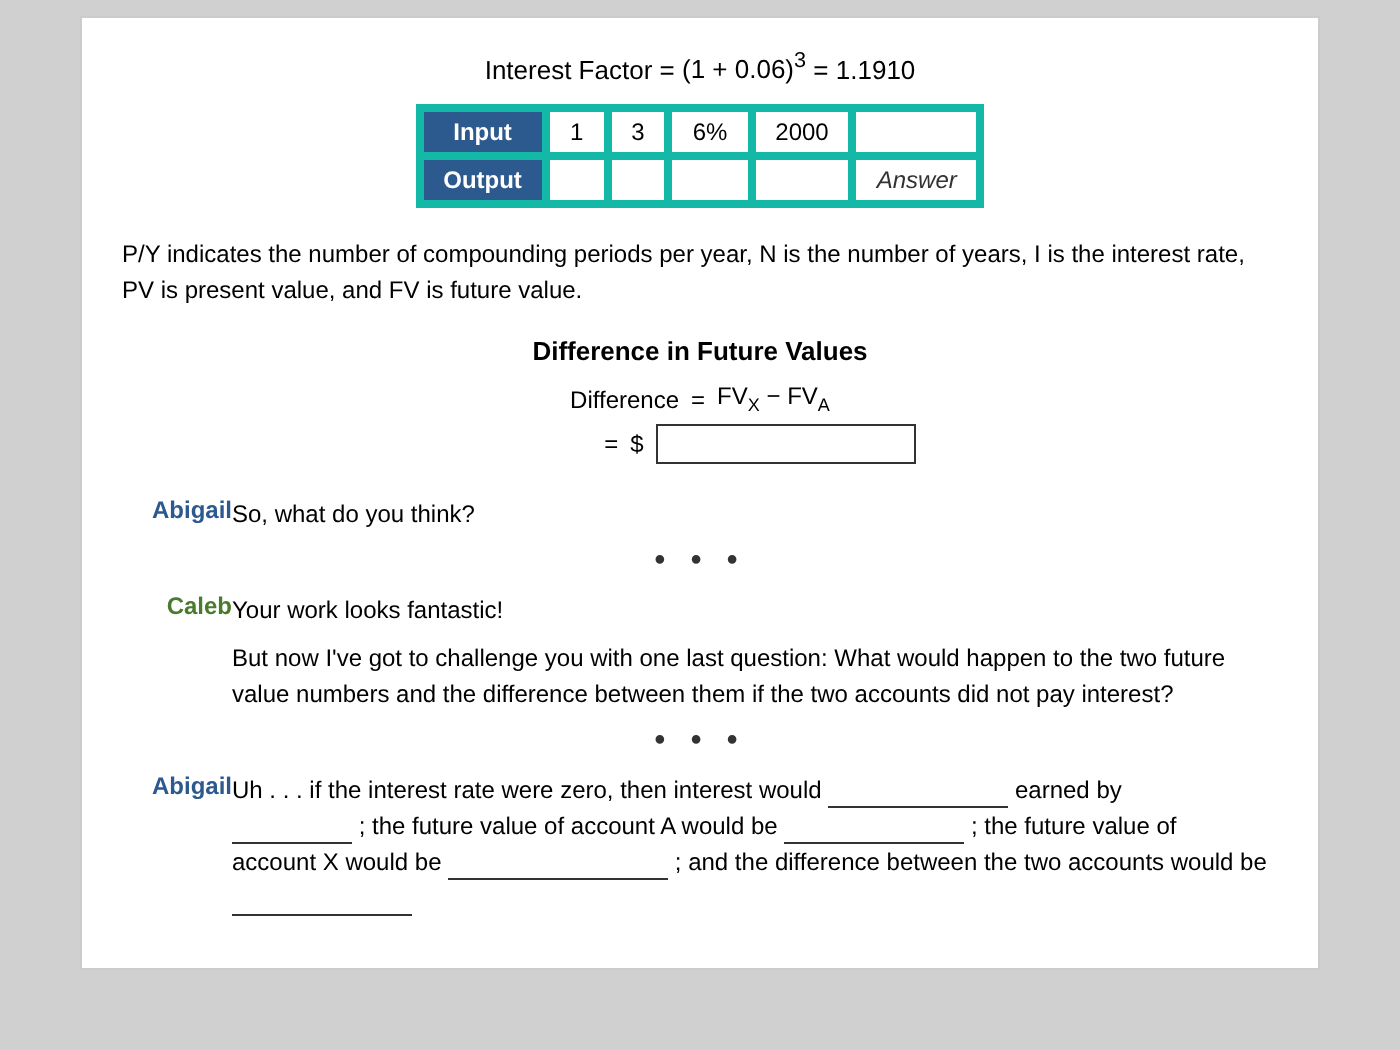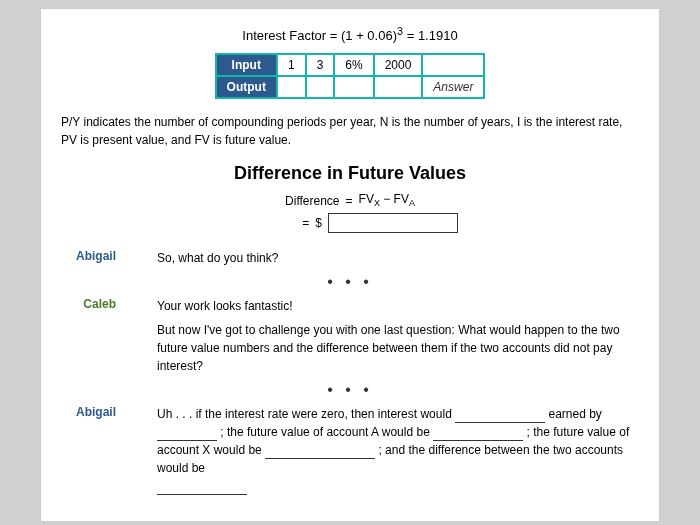"Input" .calc-table th, .calc-table td { border: 2px solid #14b8a6 -> 4px solid #14b8a6 }
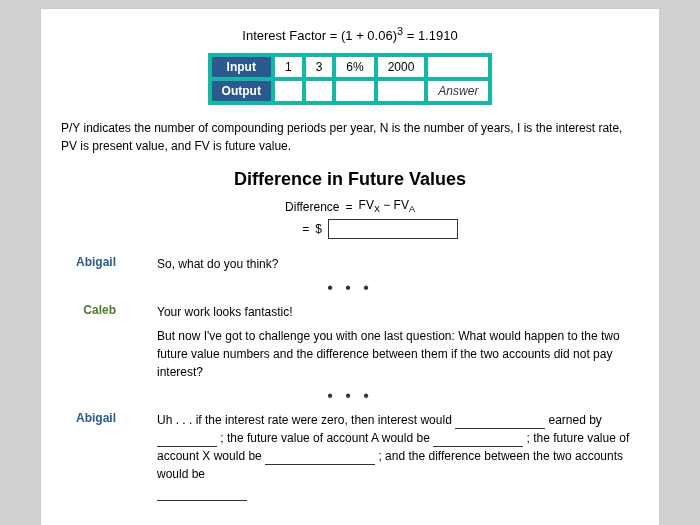"Difference in Future Values" .diff-title { font-size: 18px -> 13px }
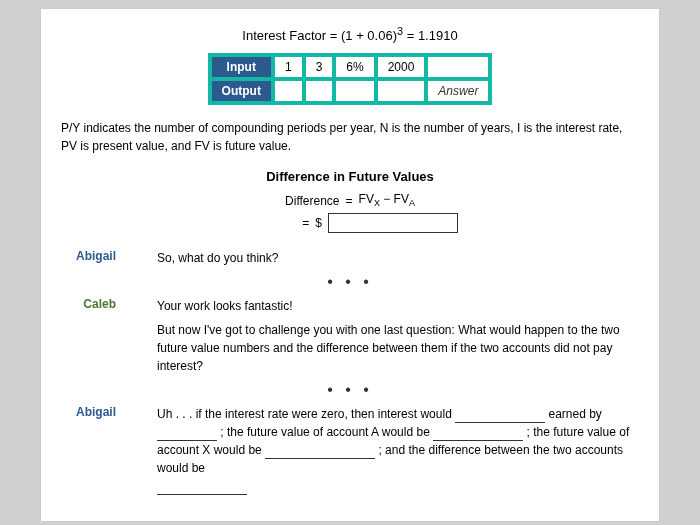"So, what do you think?" .chat-text { margin-left: 41px -> none }
